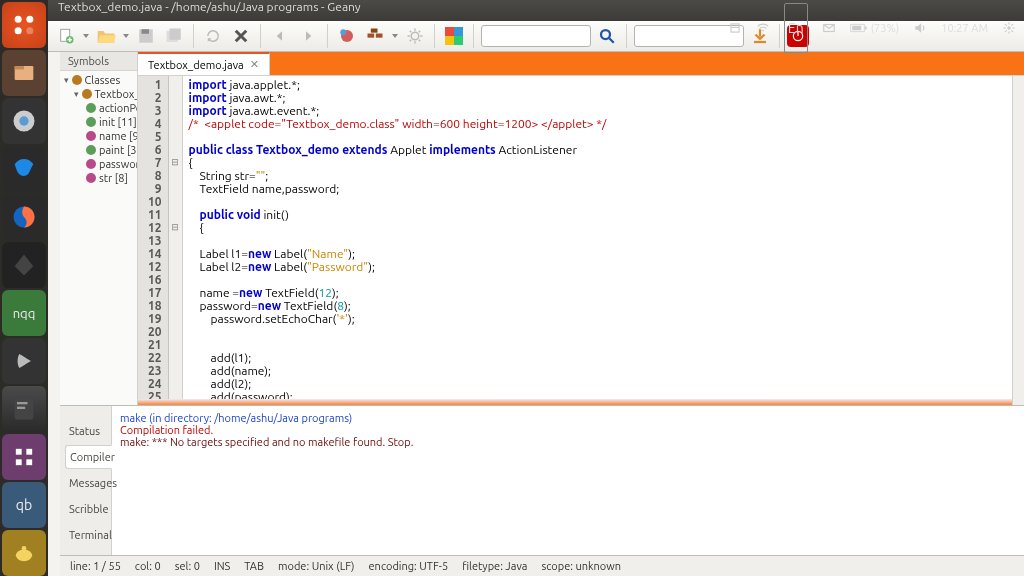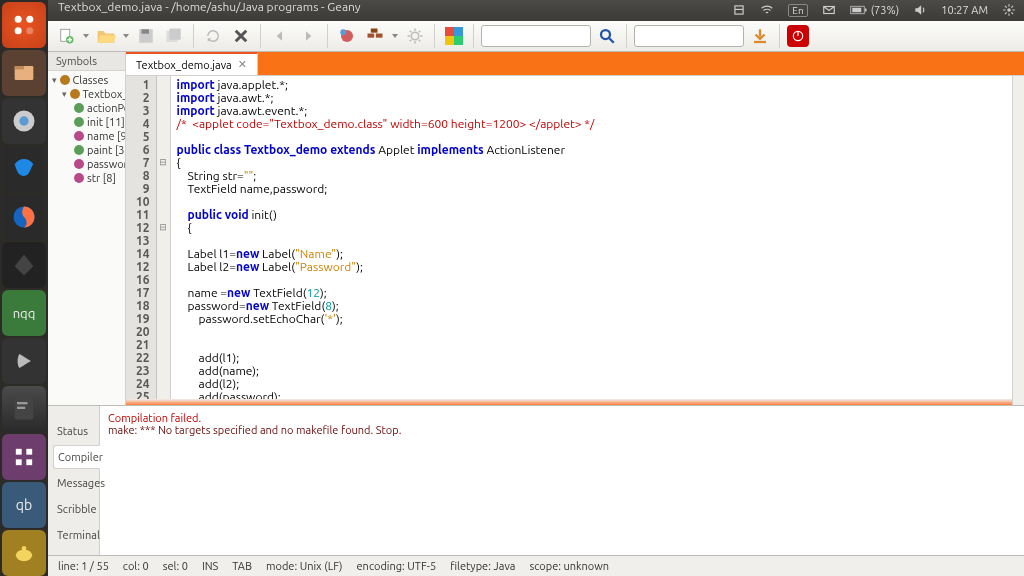"En" span { font-size: 10px -> 14px; padding: 0 3px -> 16px 3px }
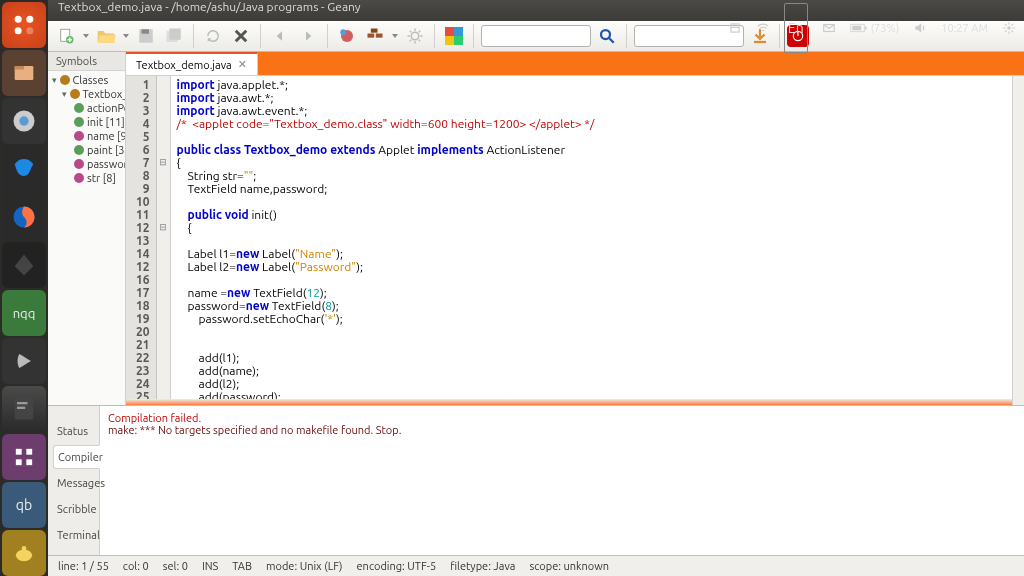"Symbols" .workspace { padding-left: none -> 12px }
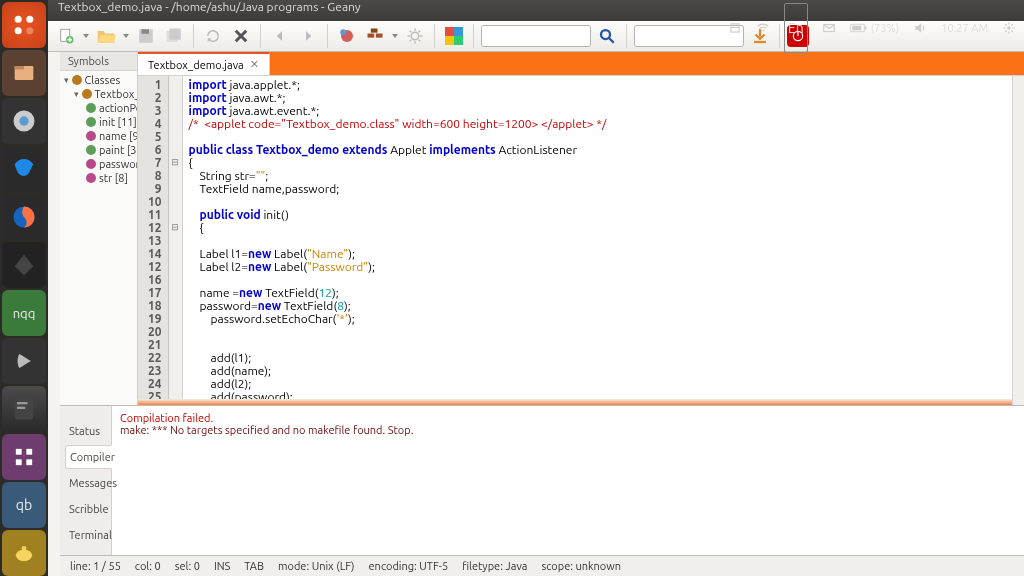"make (in directory: /home/ashu/Java" div.msg-line { html: none -> <div>make (in directory: /home/ashu/Java programs)</div> }
